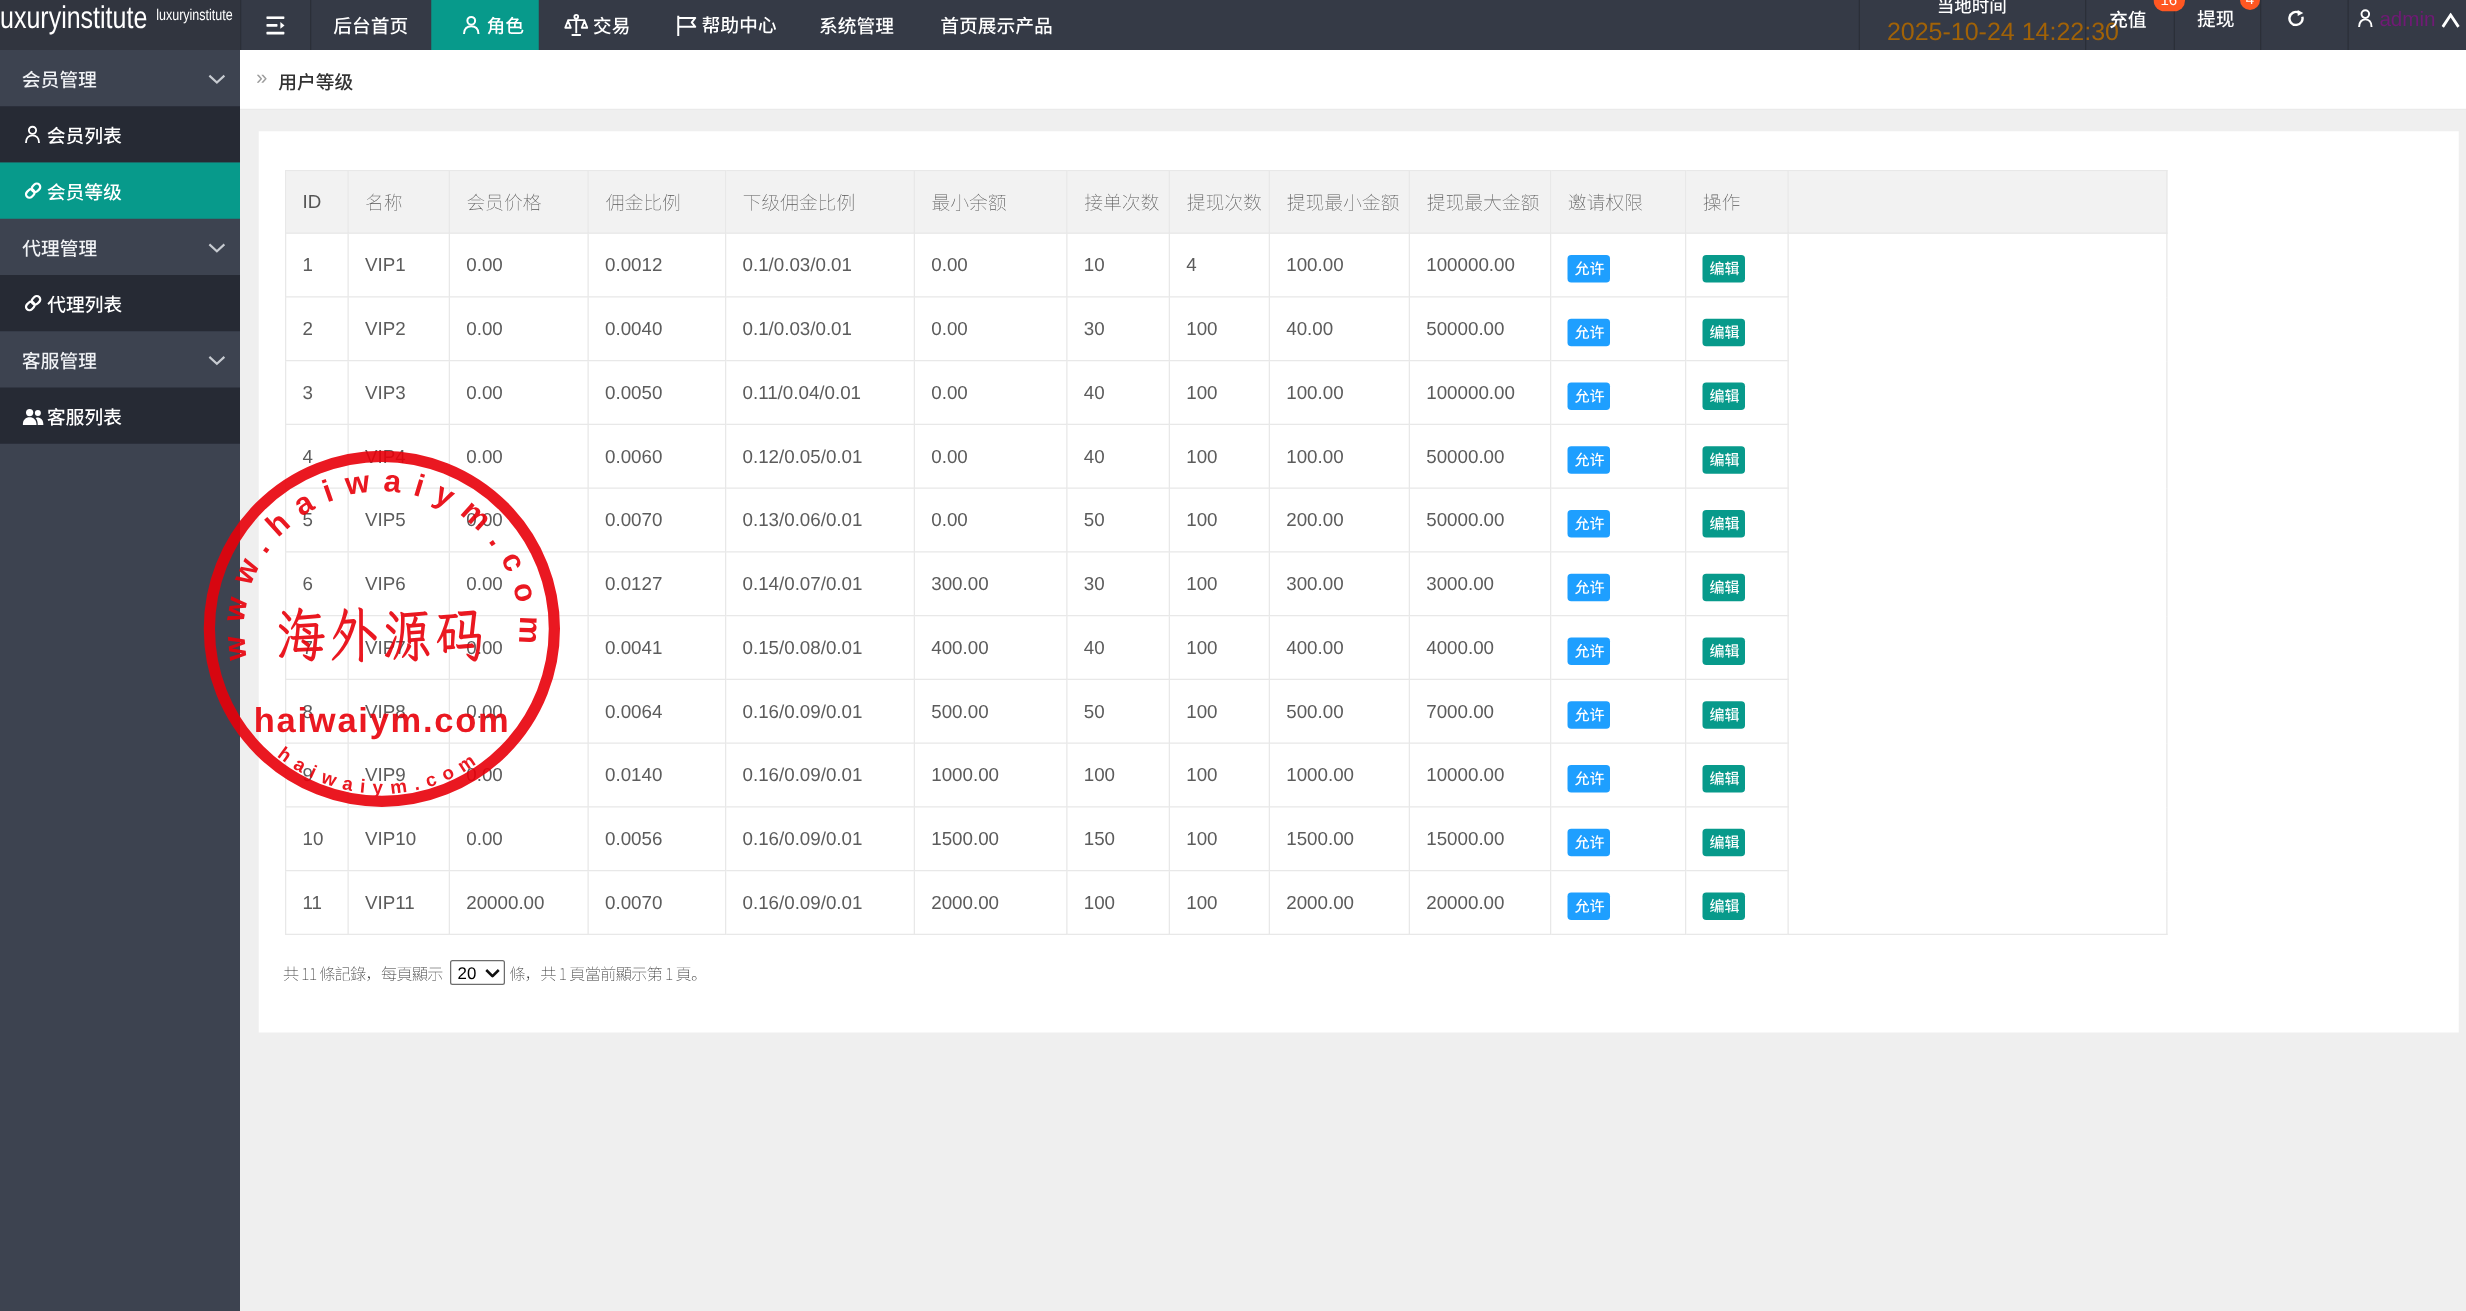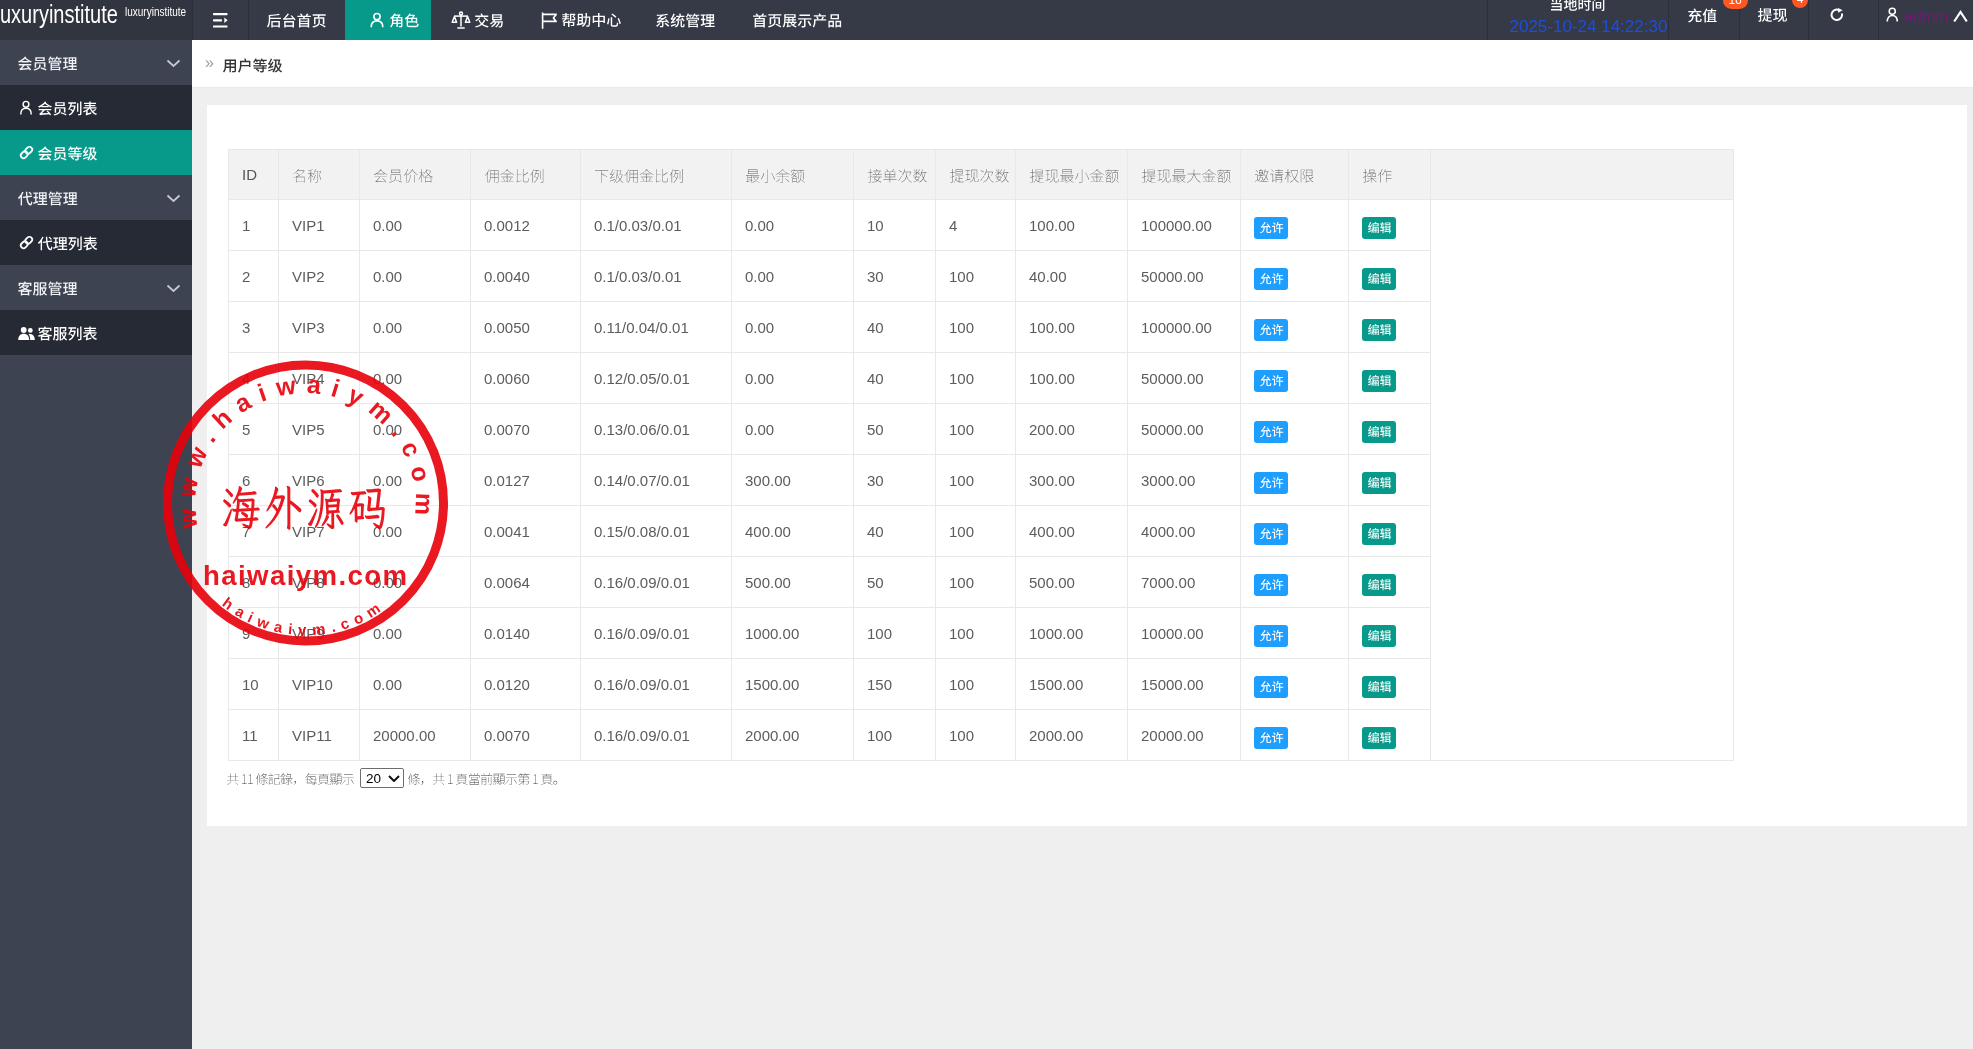"2025-10-24 14:22:30" span.abs { color: #1d4ed8 -> #a16207; font-size: 17px -> 20px }
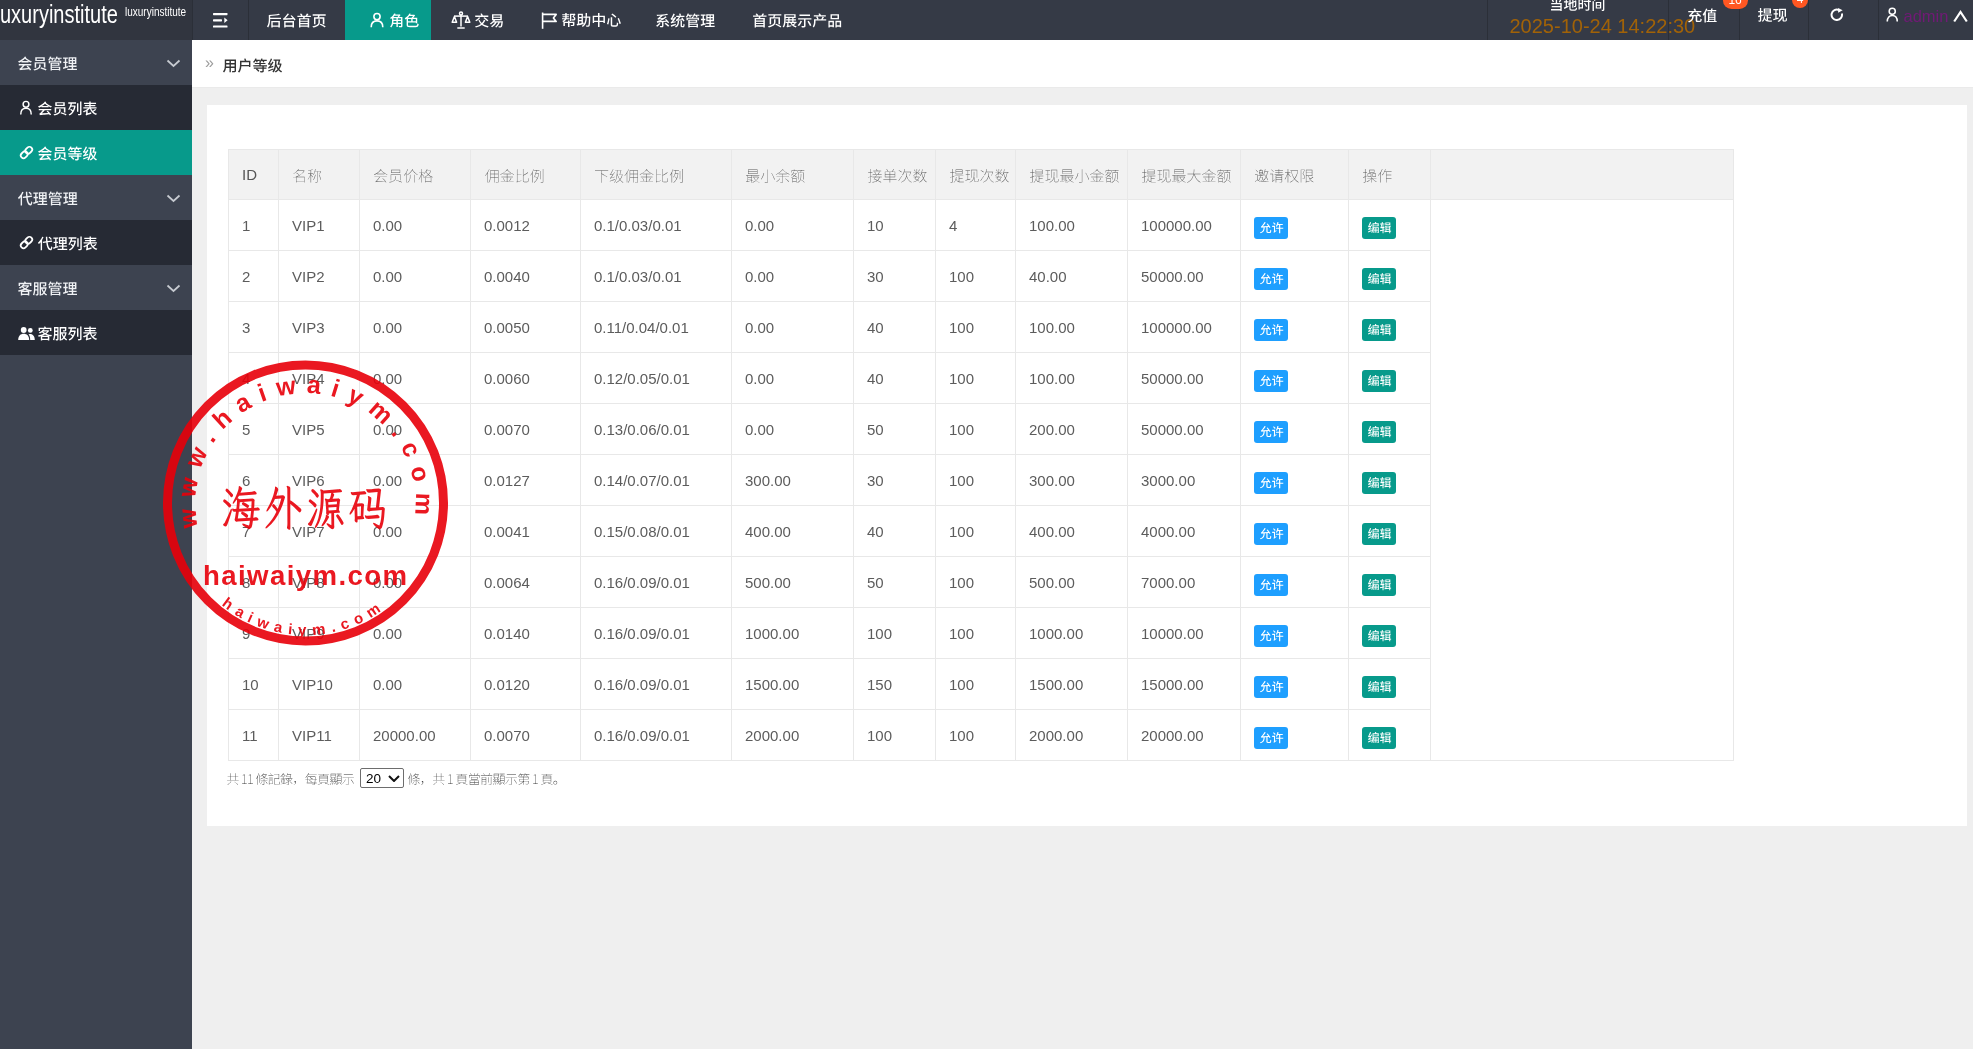"ID" table.abs { top: 149px -> 136px }
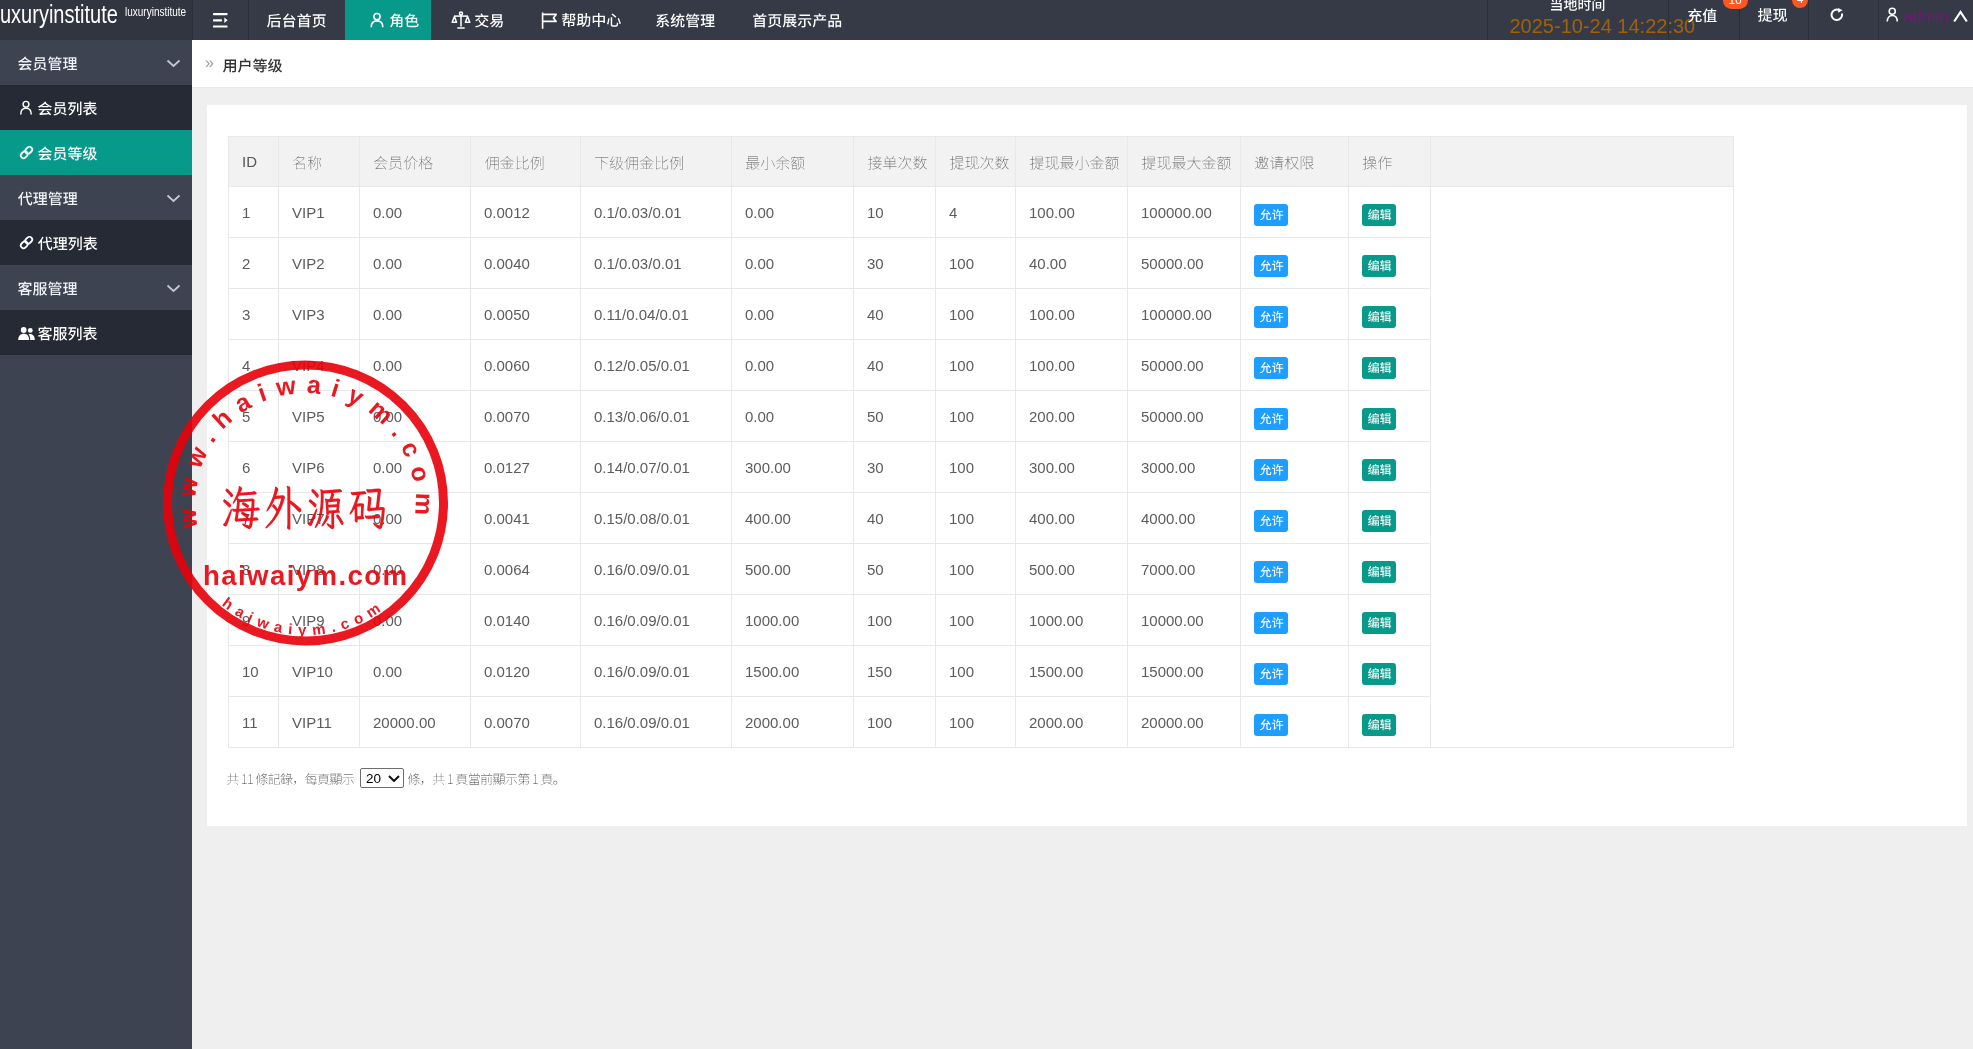"0.0120" td { text: 0.0120 -> 0.0056 }
